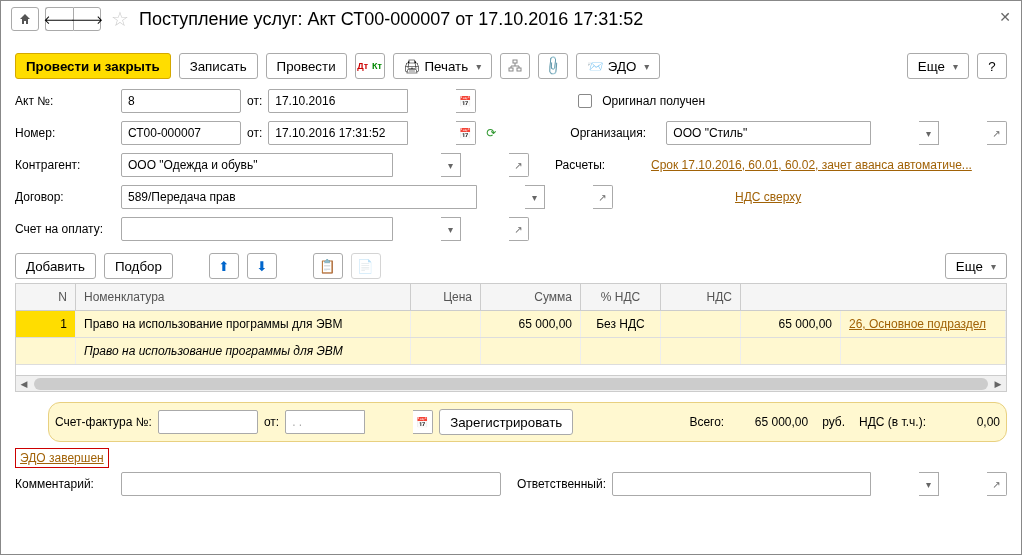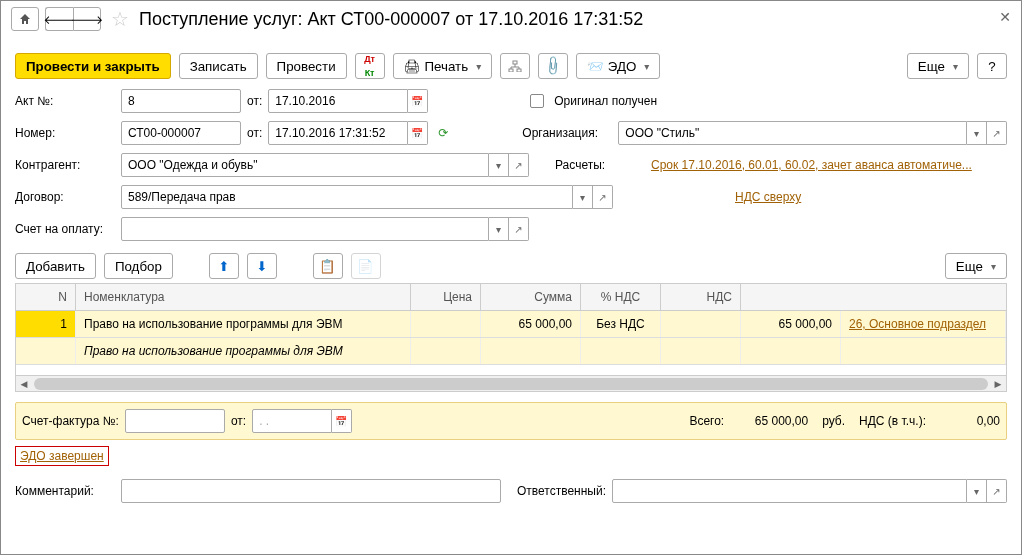"Дт" .btn-sq { flex-direction: column -> none }
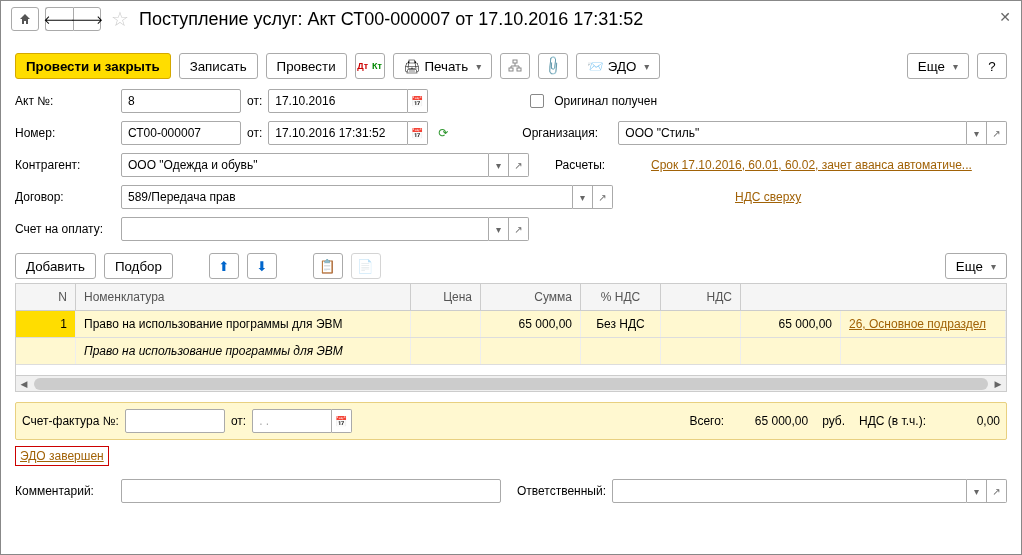"17.10.2016" .input-group { gap: none -> 48px }
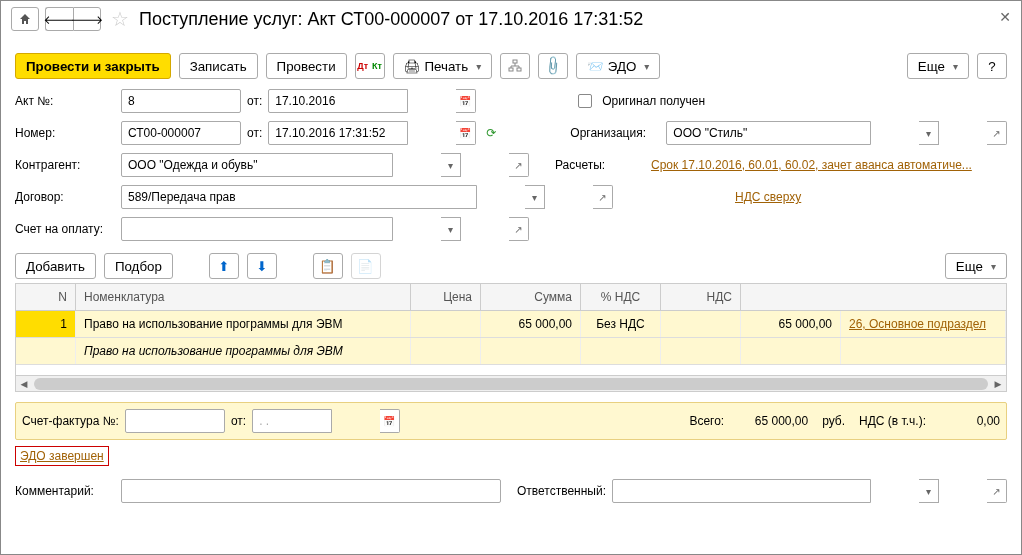"Счет-фактура №:" .footer-row.hl { border-radius: 2px -> 12px; margin-left: none -> 33px }
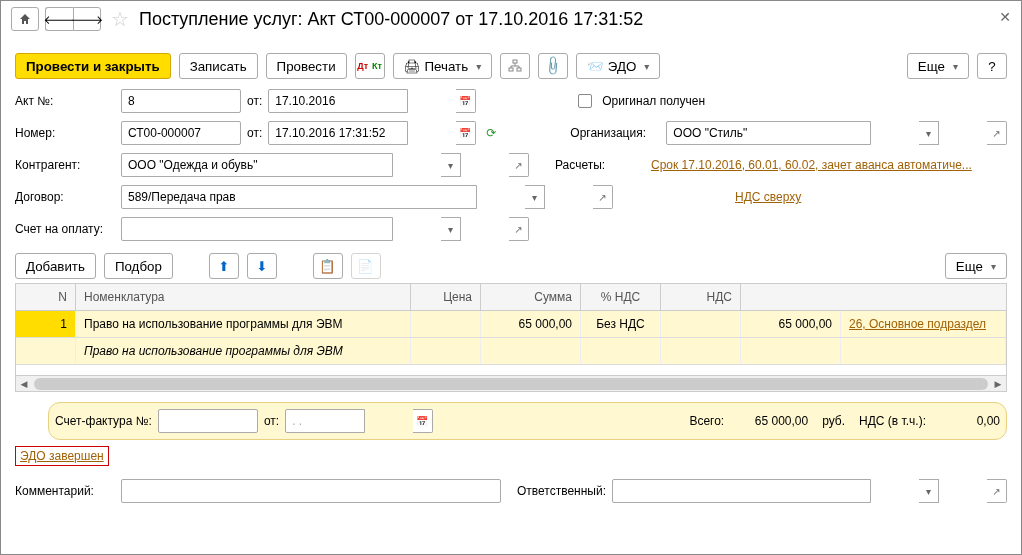"Зарегистрировать" button.btn { html: none -> <button>Зарегистрировать</button> }
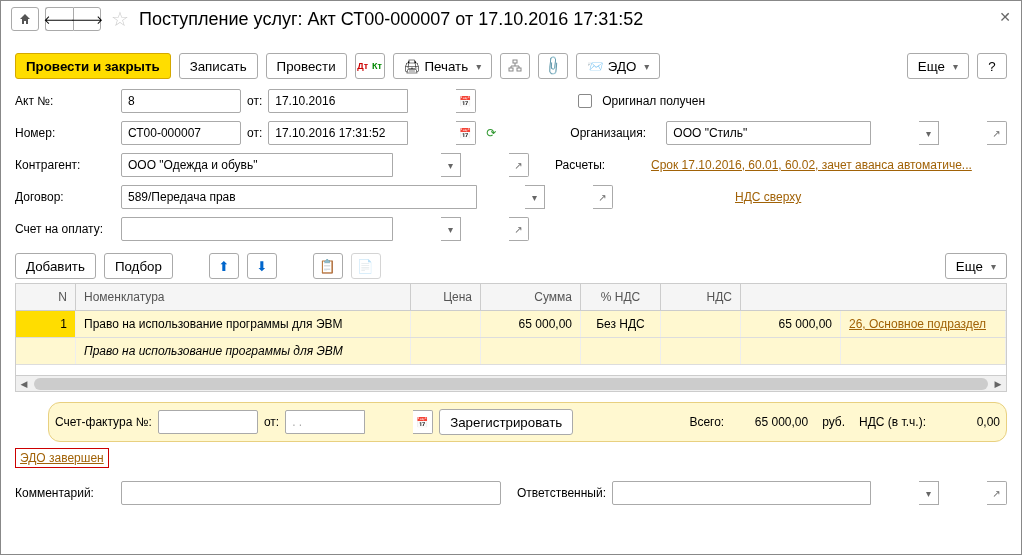"Комментарий:" div.form-row { margin-top: 13px -> 4px }
